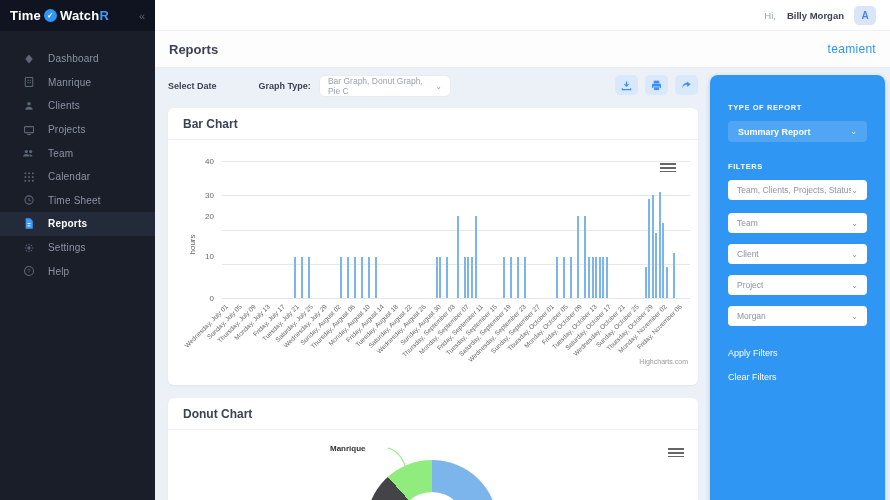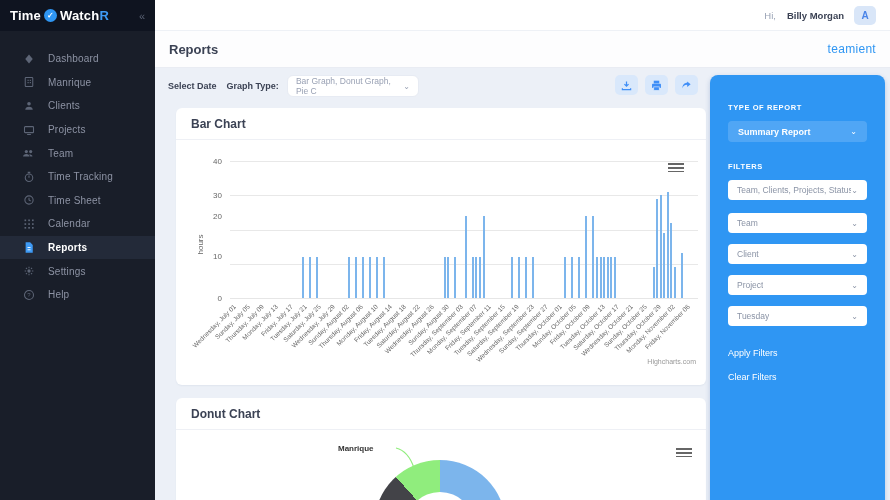"Graph Type:" .gt-label { margin-left: 2px -> 34px }
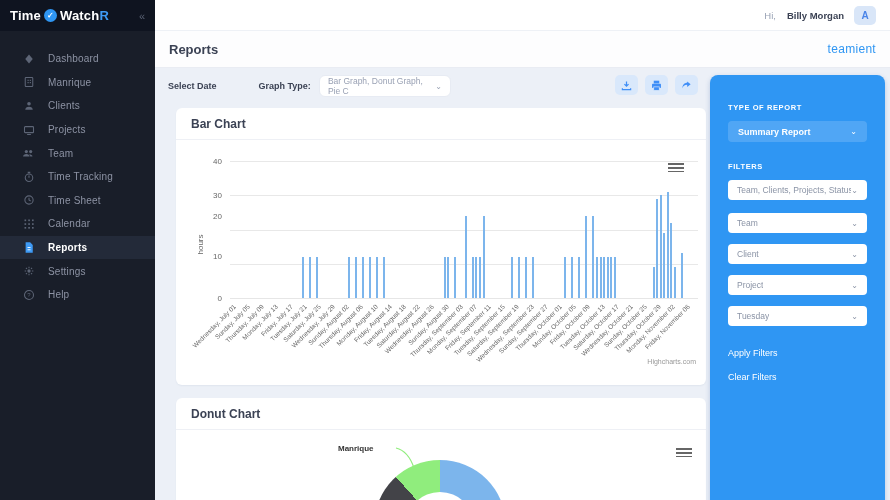"Bar Chart" .card { margin-left: 8px -> none }
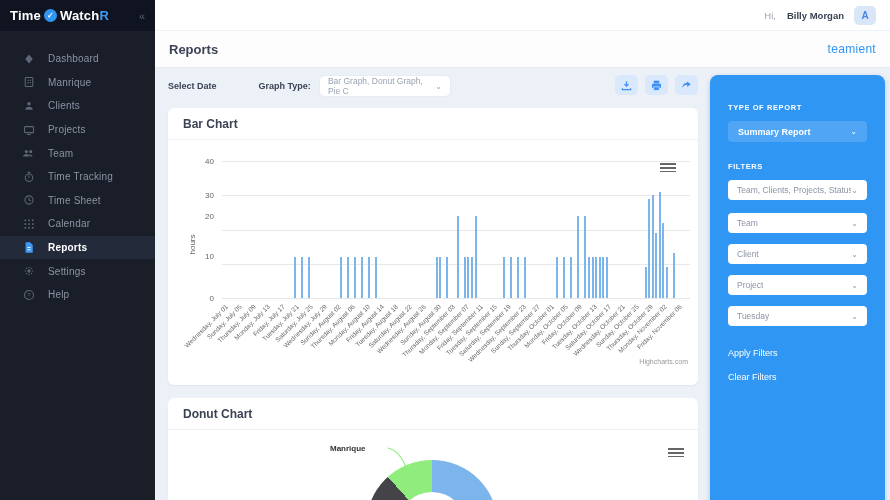"Time Tracking" div.nav-item { html: <div> <span> <svg> <rect></rect> <circle></circle> <path></path> </svg> </span> <span>Time Tracking</span> </div> -> none }
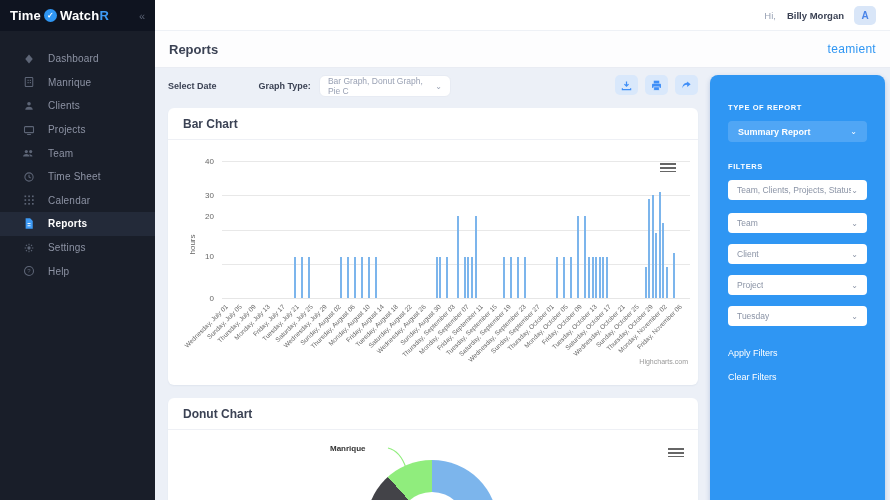"Time Sheet" div.nav-item { order: before "Calendar" -> after "Calendar" }
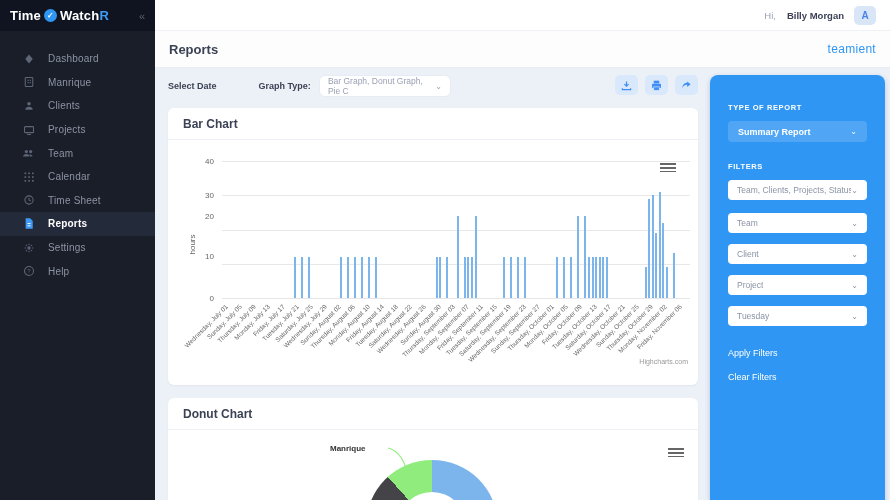"Tuesday" span.ftext { text: Tuesday -> Morgan }
